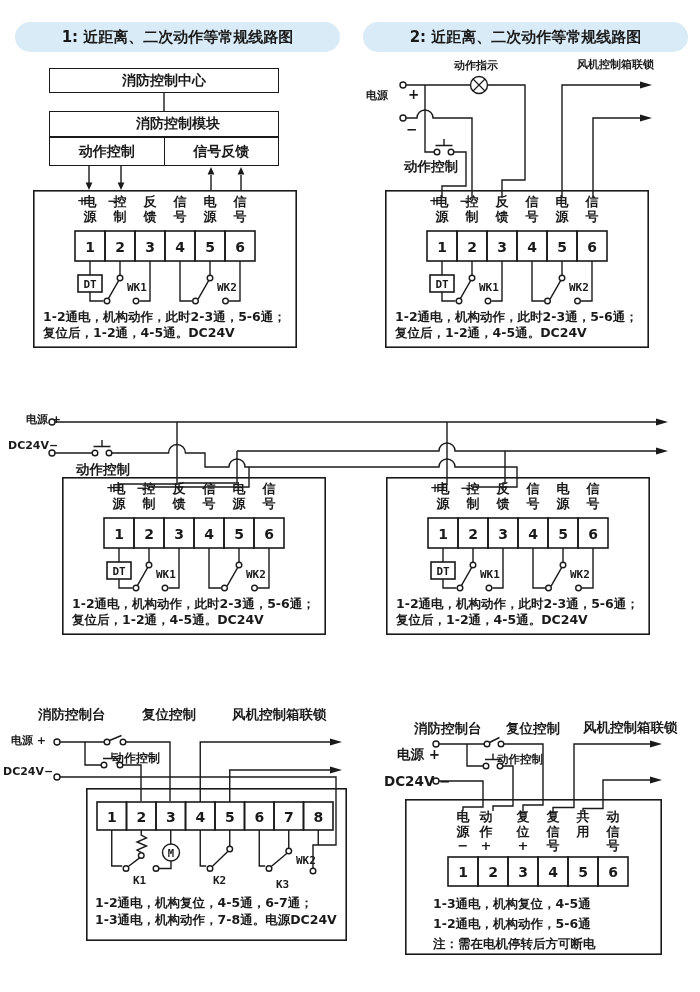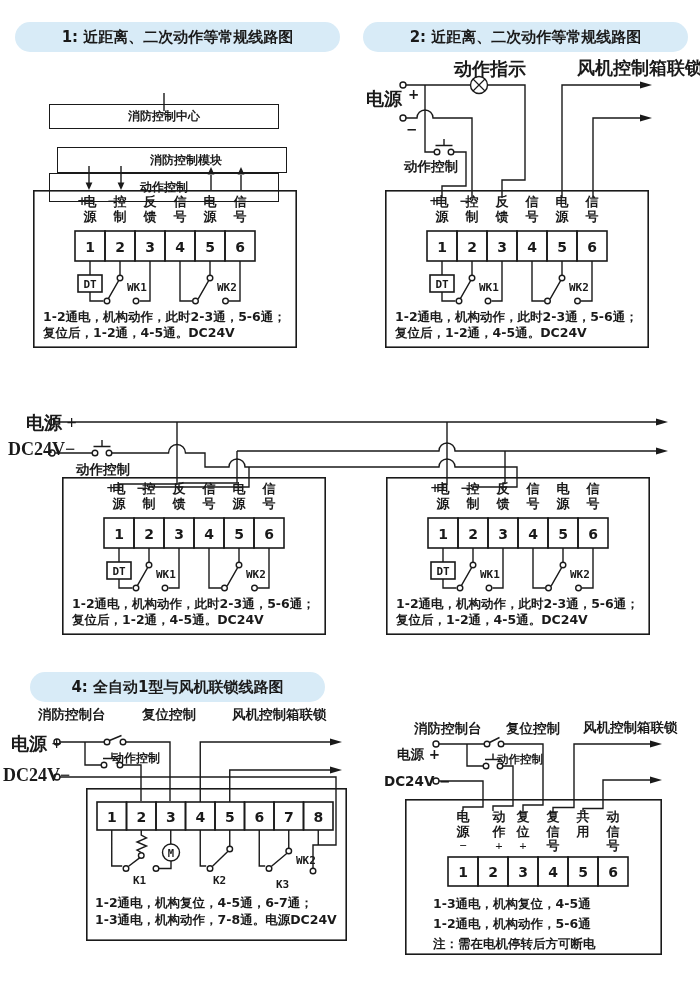"动作指示" .f14 { font-family: Liberation Serif, serif -> none; font-size: 18px -> 11px }
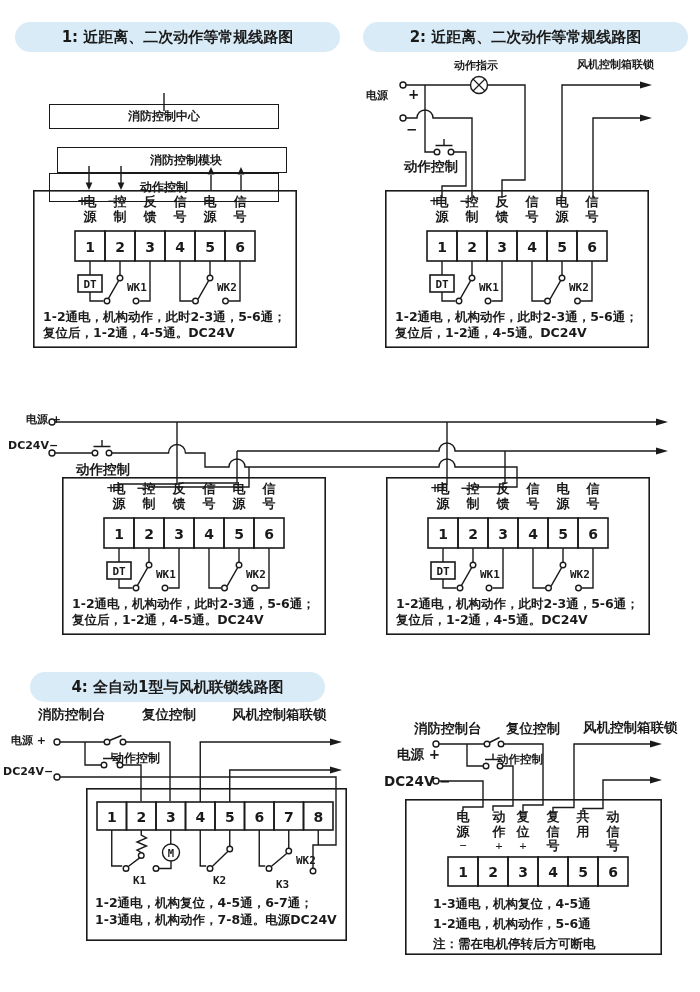"消防控制中心" .bx { font-size: 12px -> 14px; margin-top: 36px -> none }
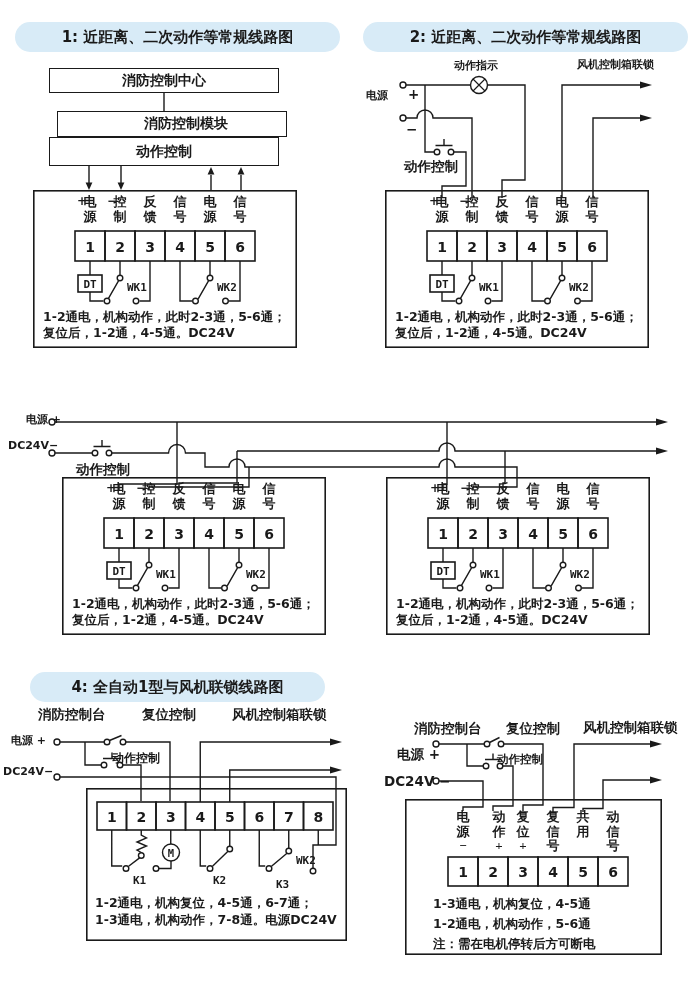"消防控制模块" div.bx { left: 57px -> 49px }
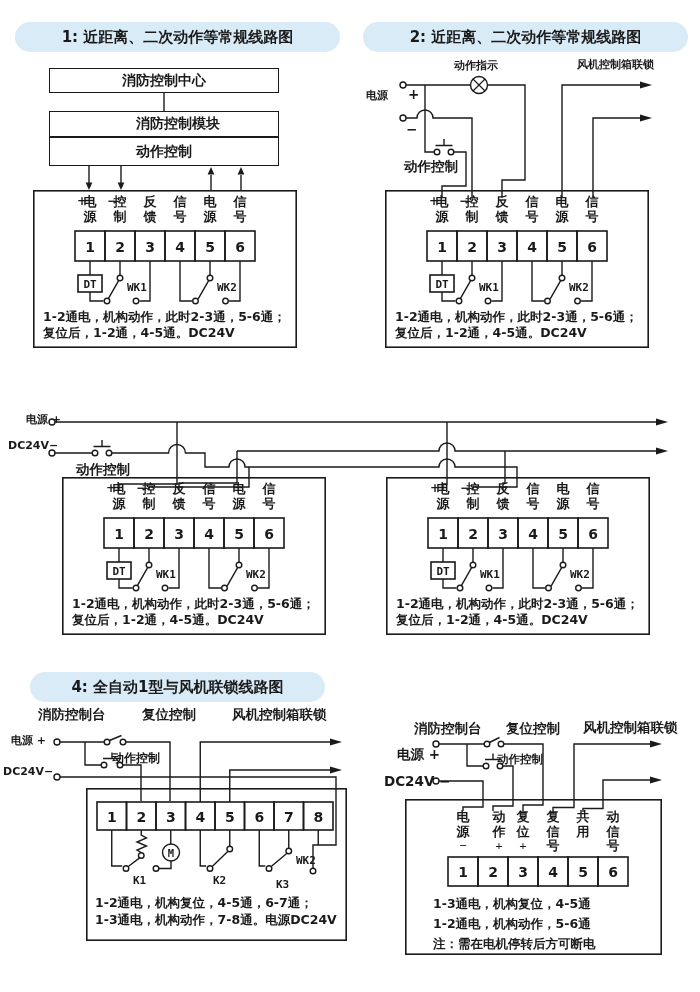"信号反馈" div { html: none -> <div>信号反馈</div> }
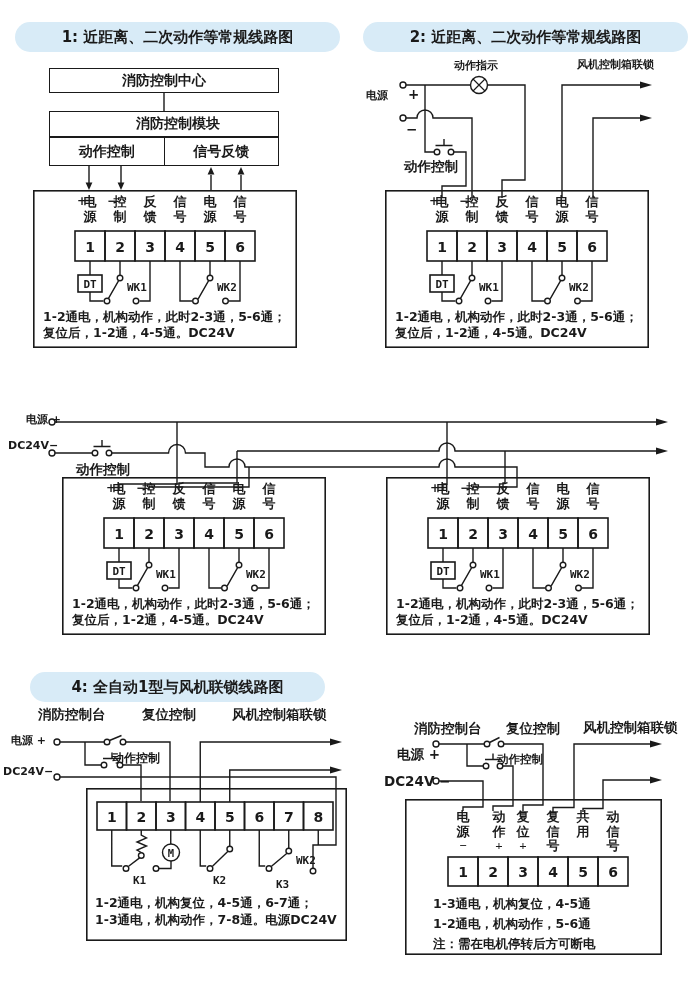"4: 全自动1型与风机联锁线路图" div.pill { html: <div>4: 全自动1型与风机联锁线路图</div> -> none }
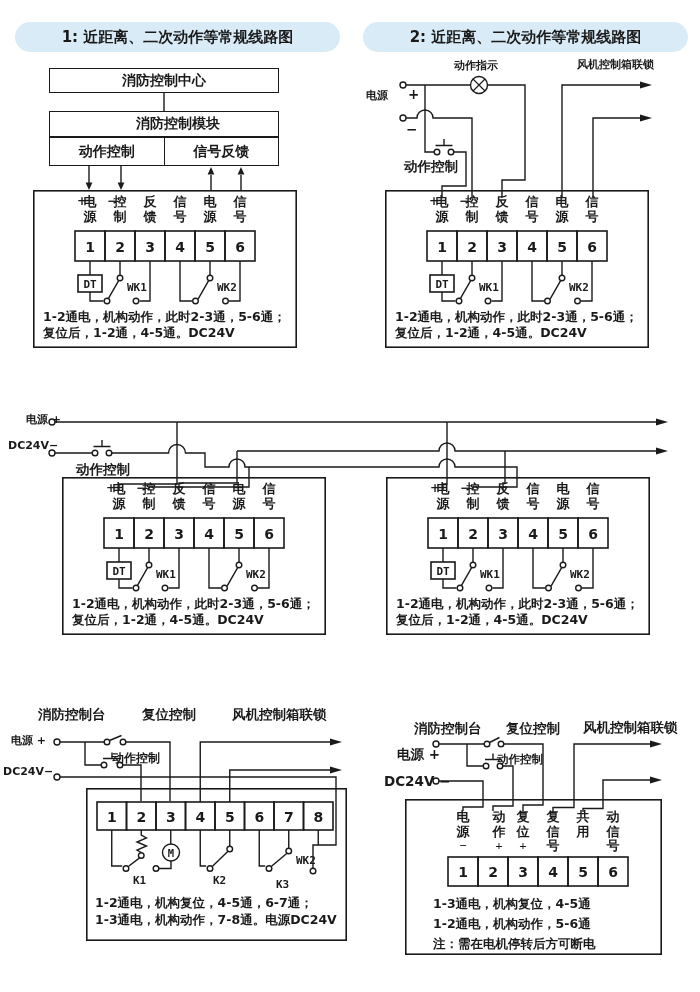"电源−" .u5cell { font-family: Liberation Serif, serif -> none }
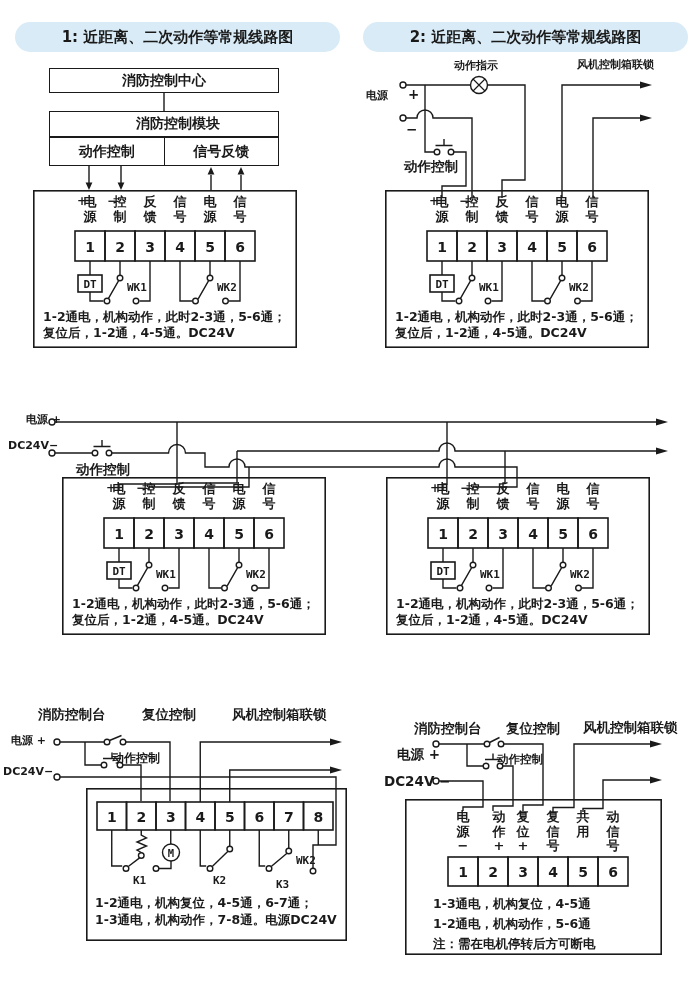"动作+" div.u5cell { left: 36px -> 23px }
